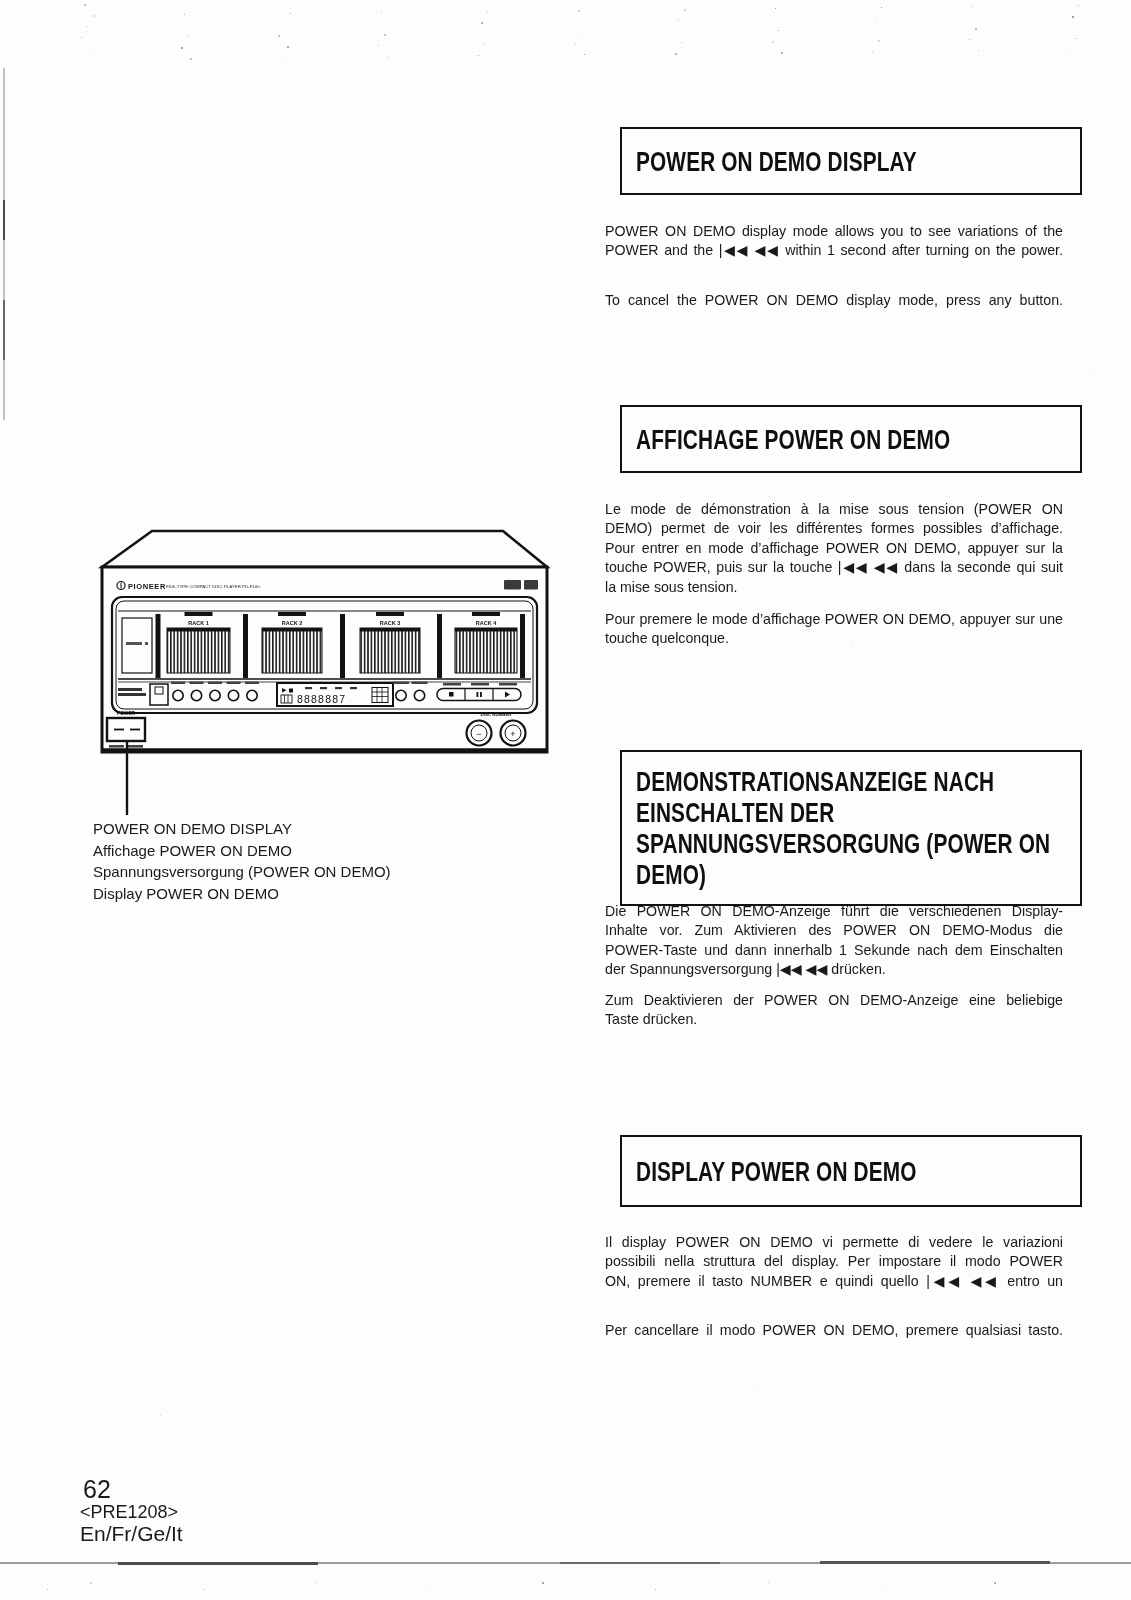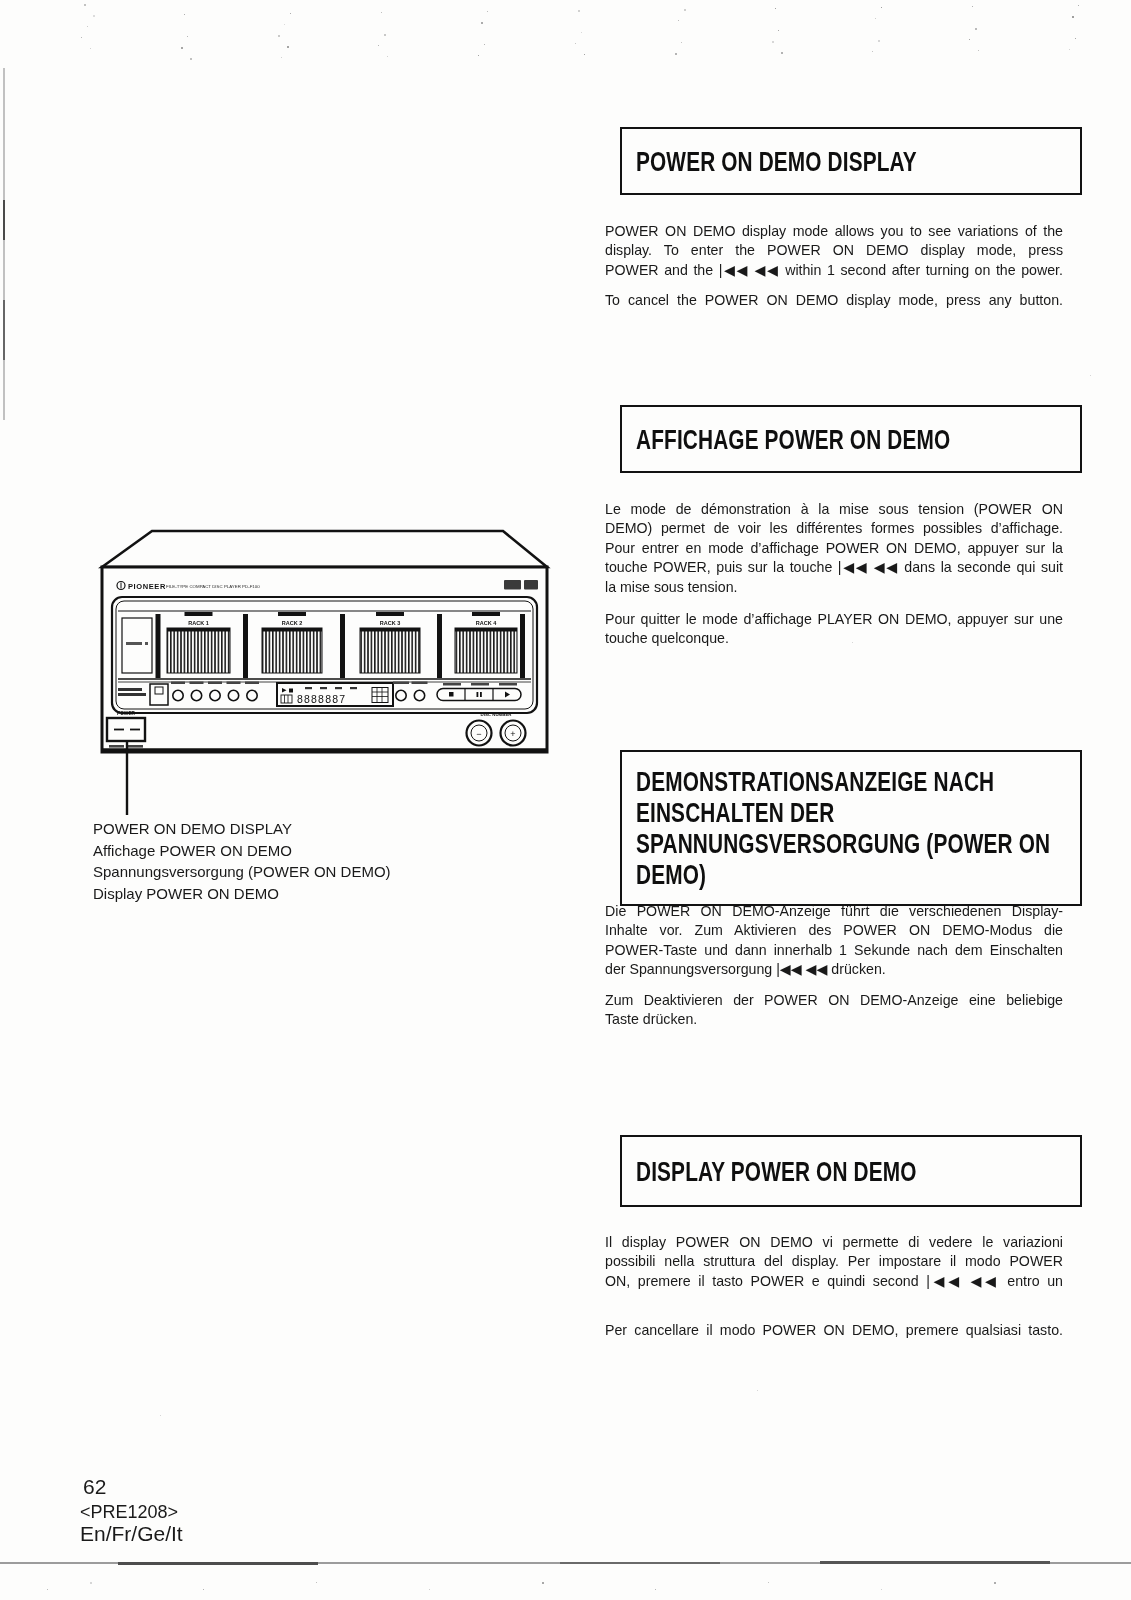"display. To enter the POWER" div.line { html: <div>display. To enter the POWER ON DEMO display mode, press</div> -> none }
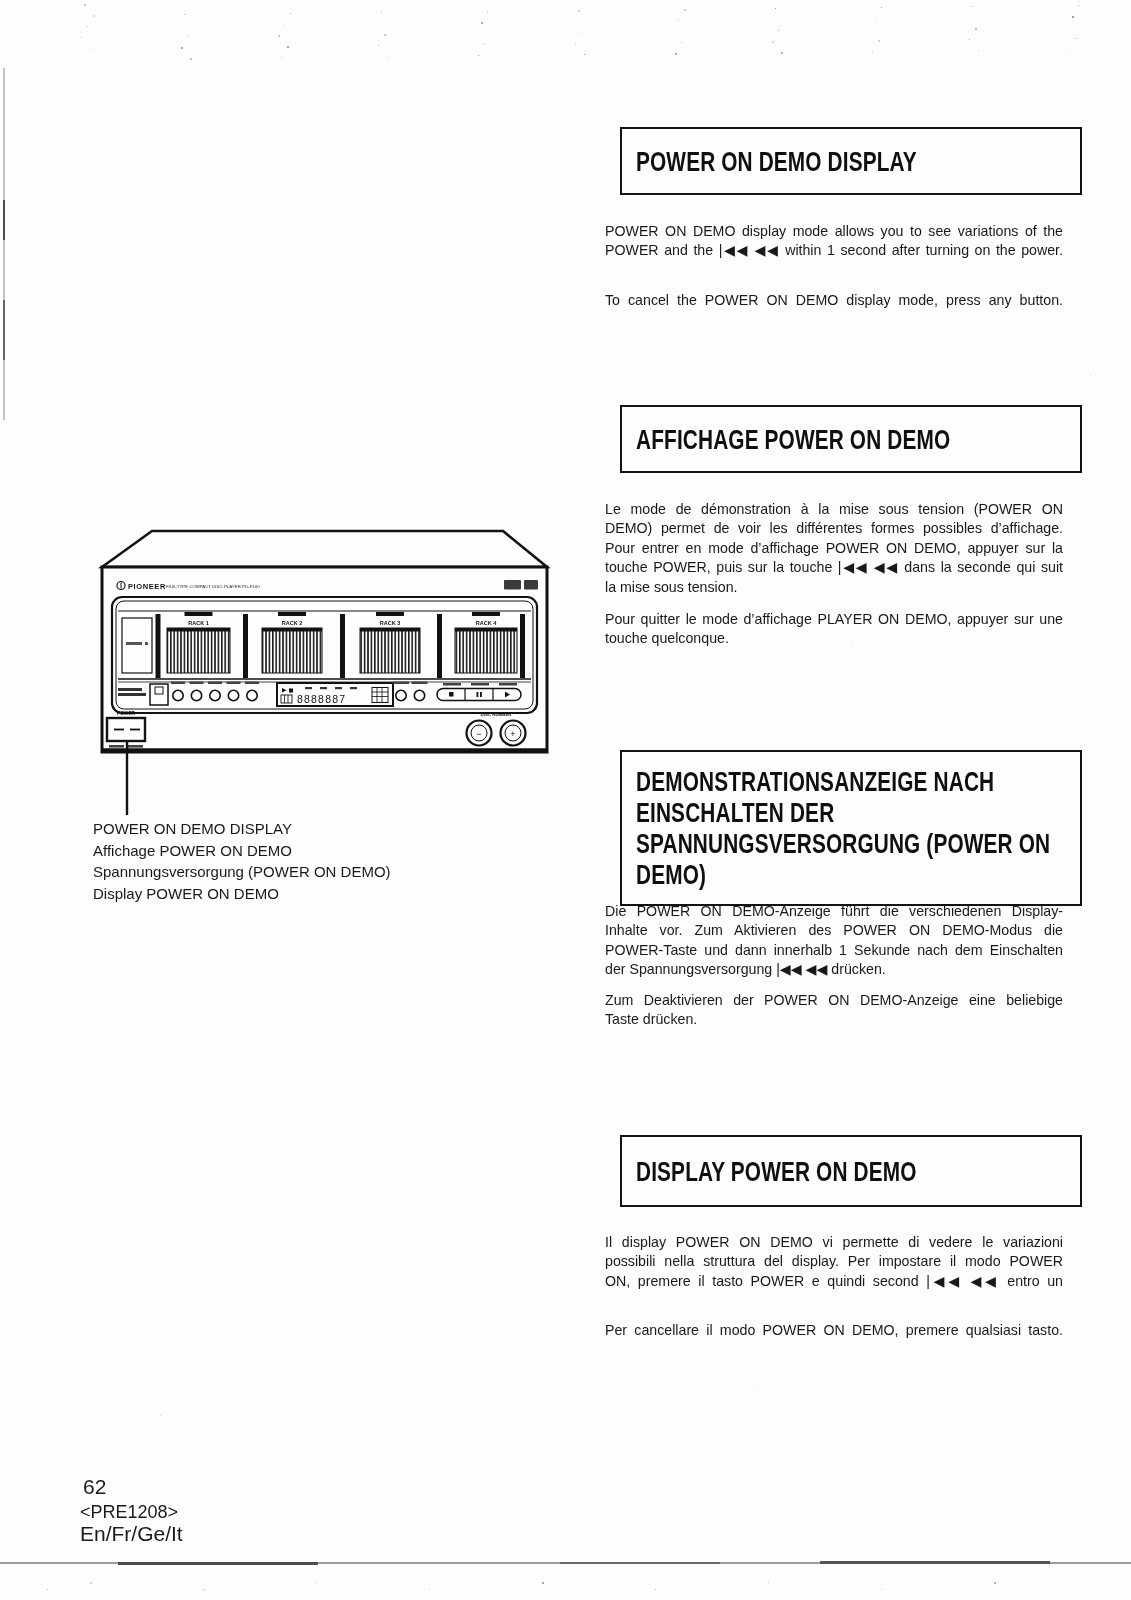"Pour quitter le mode d’affichage" div.line { text: quitter le mode d’affichage PLAYER -> premere le mode d’affichage POWER }
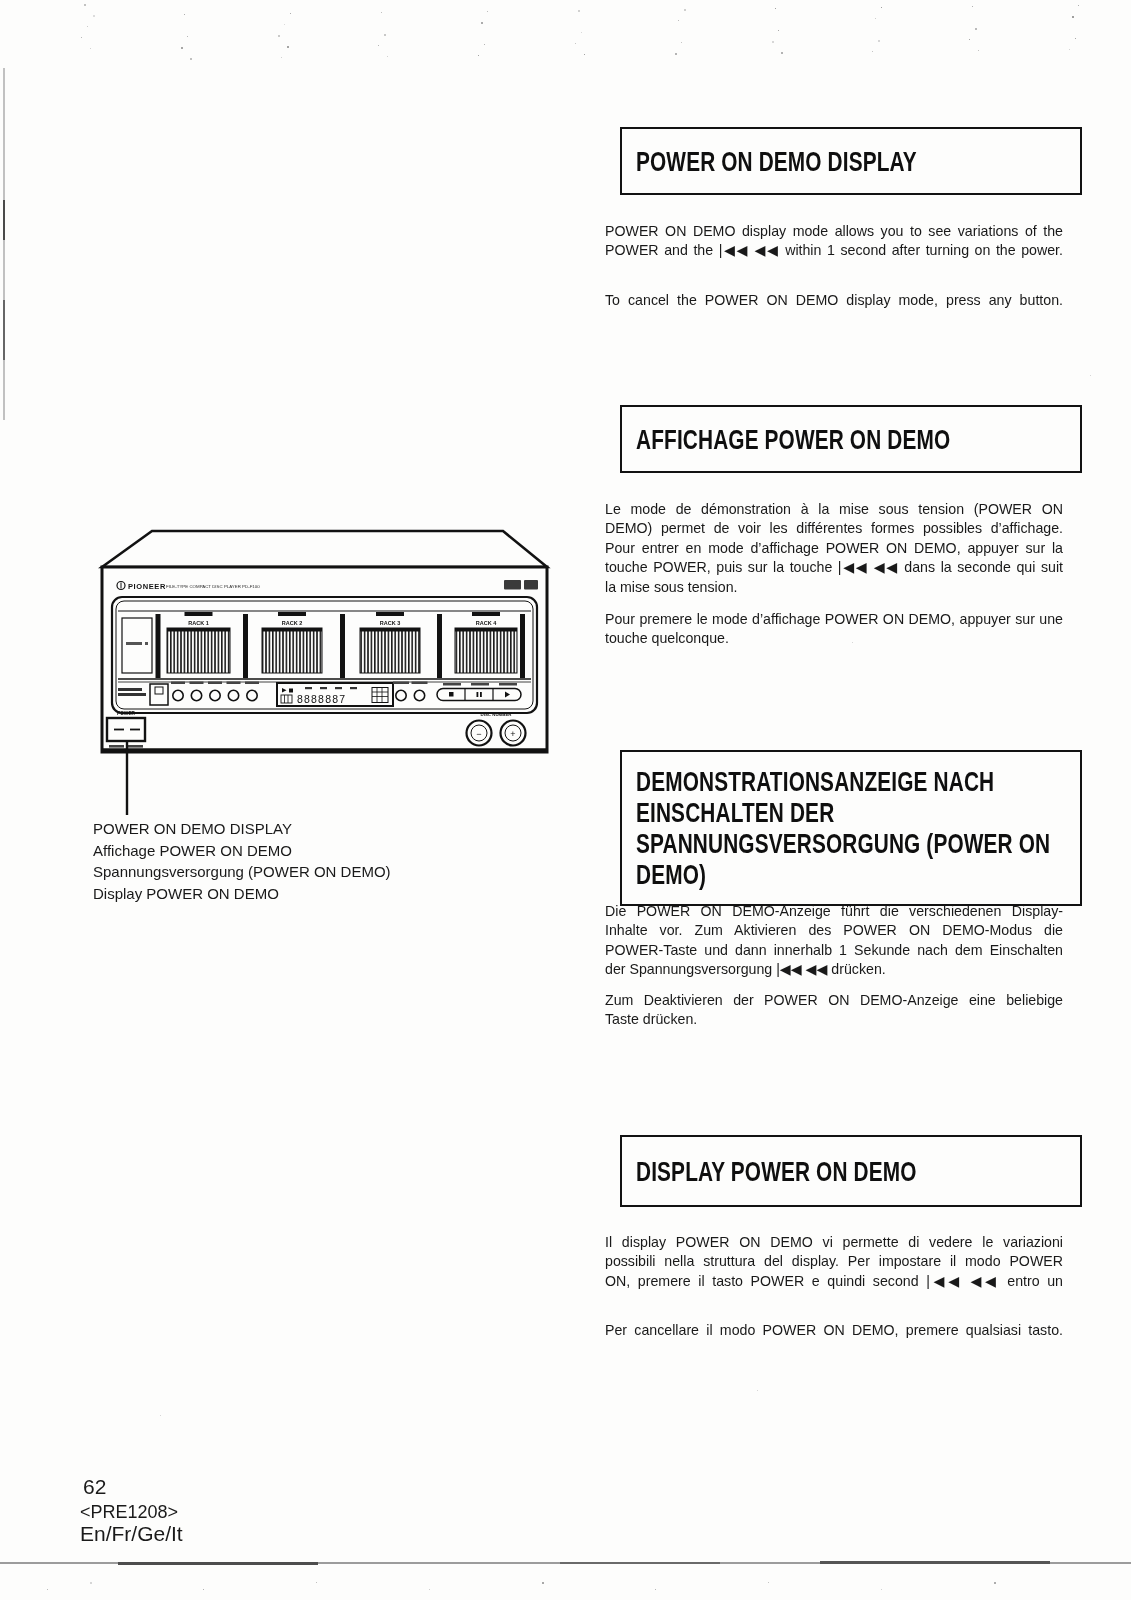"ON, premere il tasto POWER" div.line { text: POWER e quindi second -> NUMBER e quindi quello }
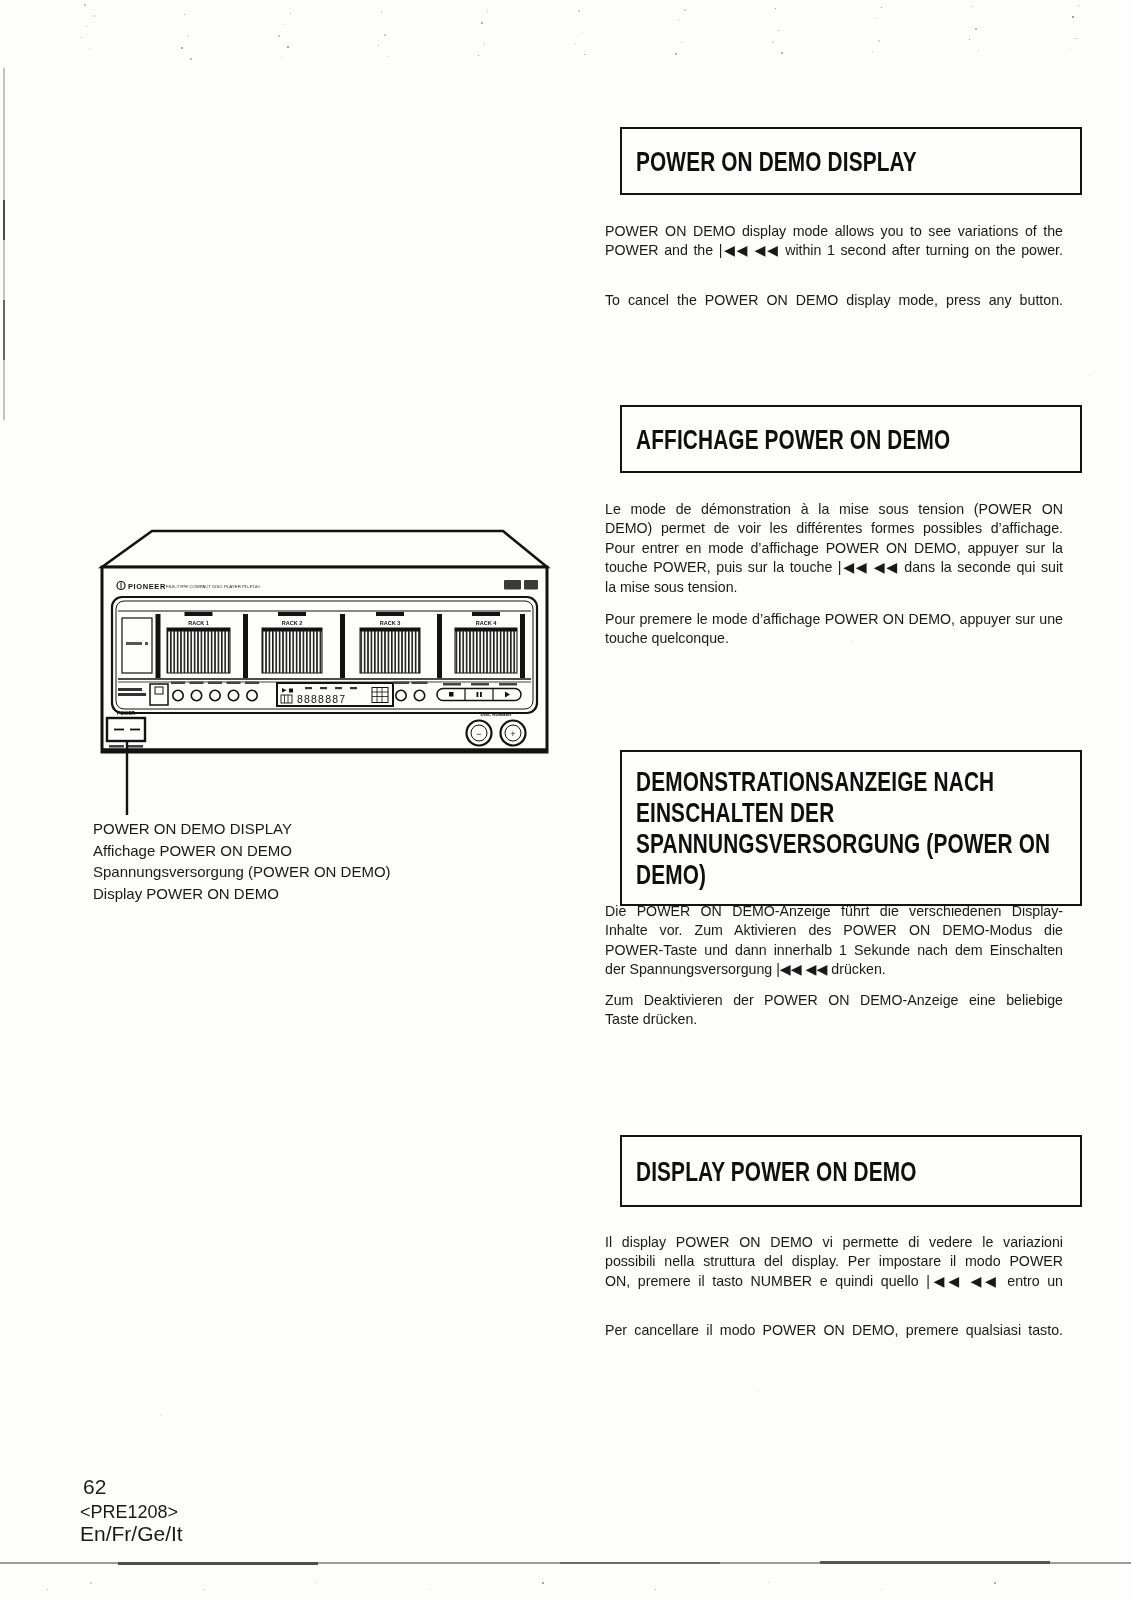"62" div.ftr { font-size: 21px -> 25px }
